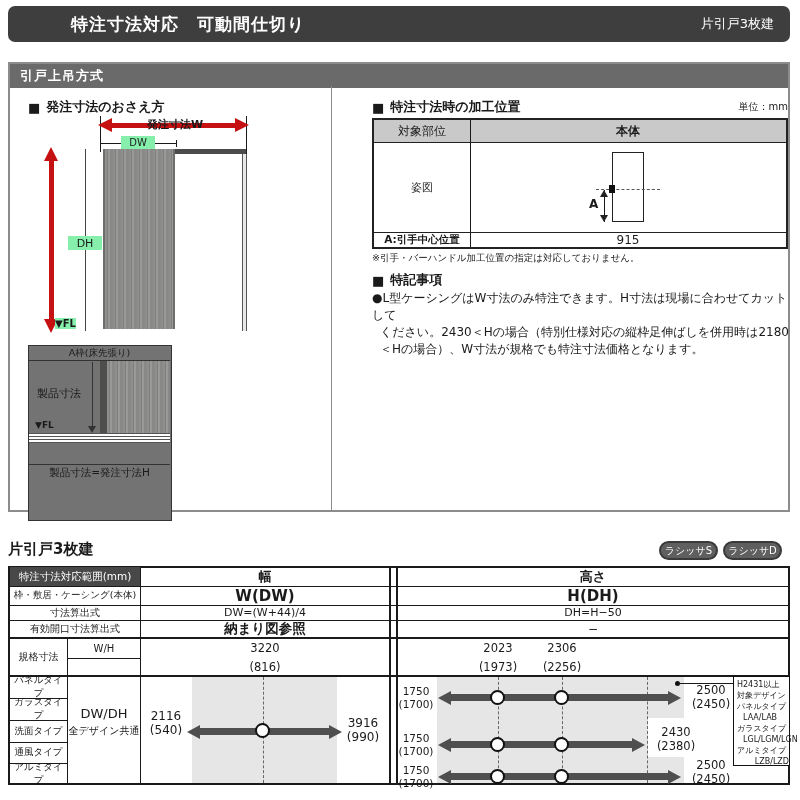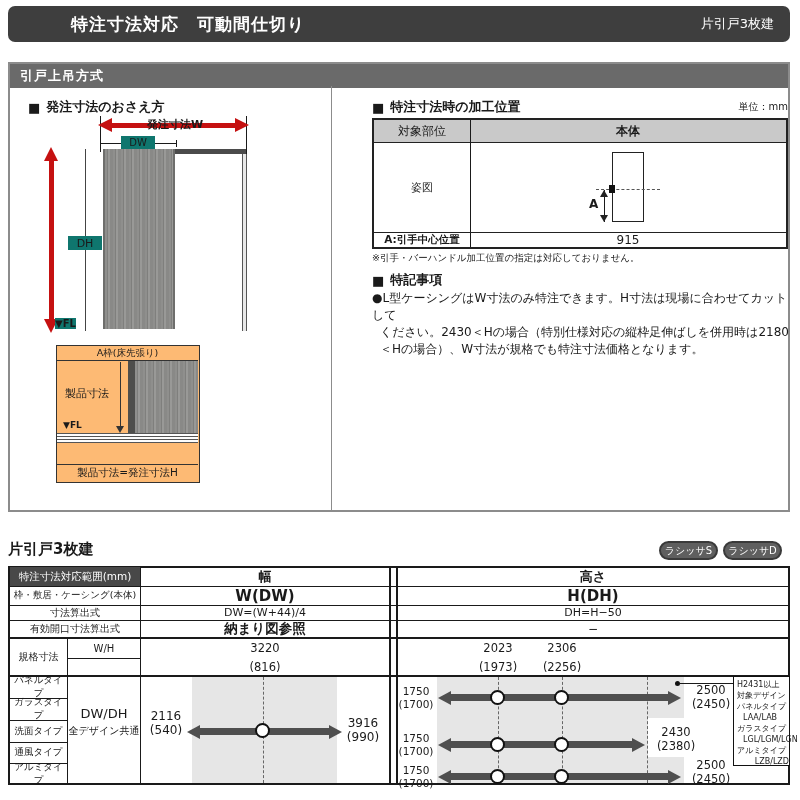"DW" .whitebg { background: #0f766e -> #86efac }
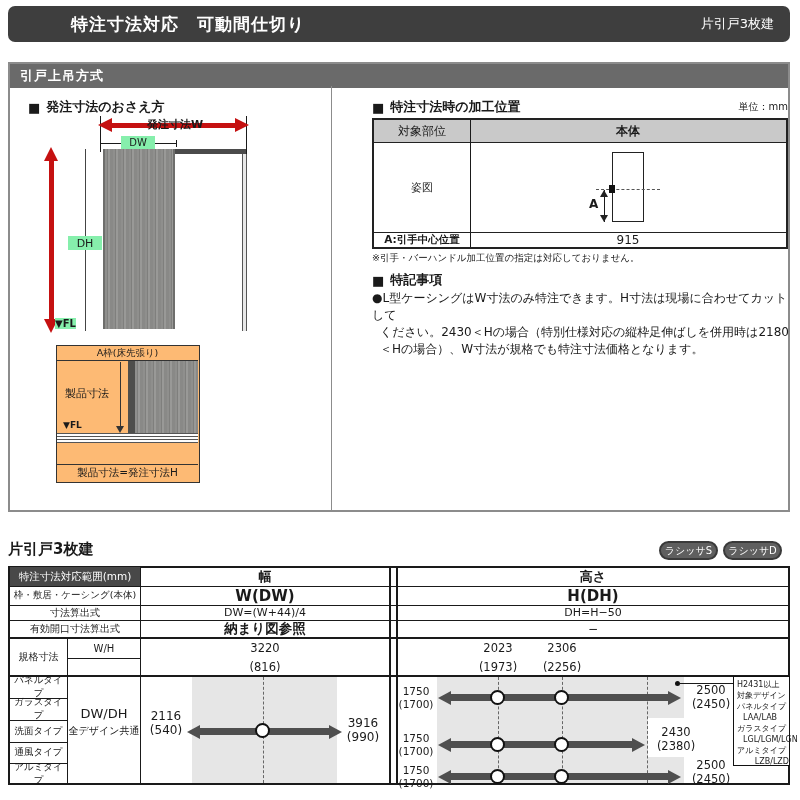"A枠(床先張り)" div.abs { background: #fdba74 -> #737373; height: 138px -> 176px; margin-left: 28px -> none }
